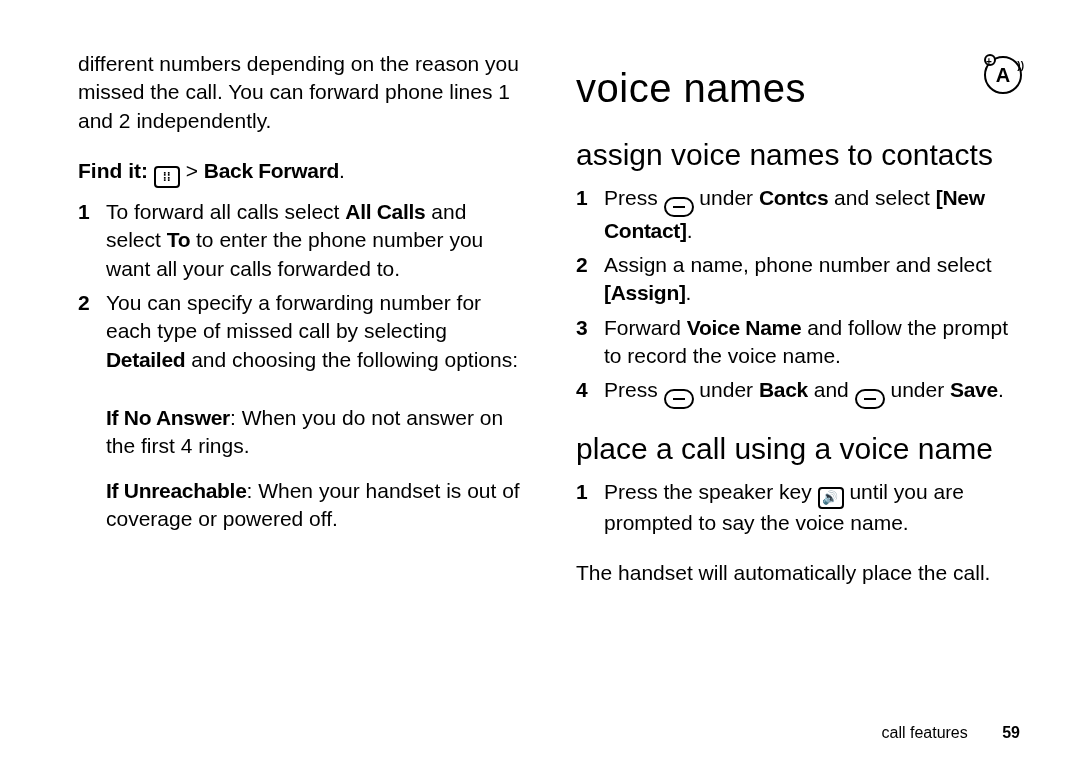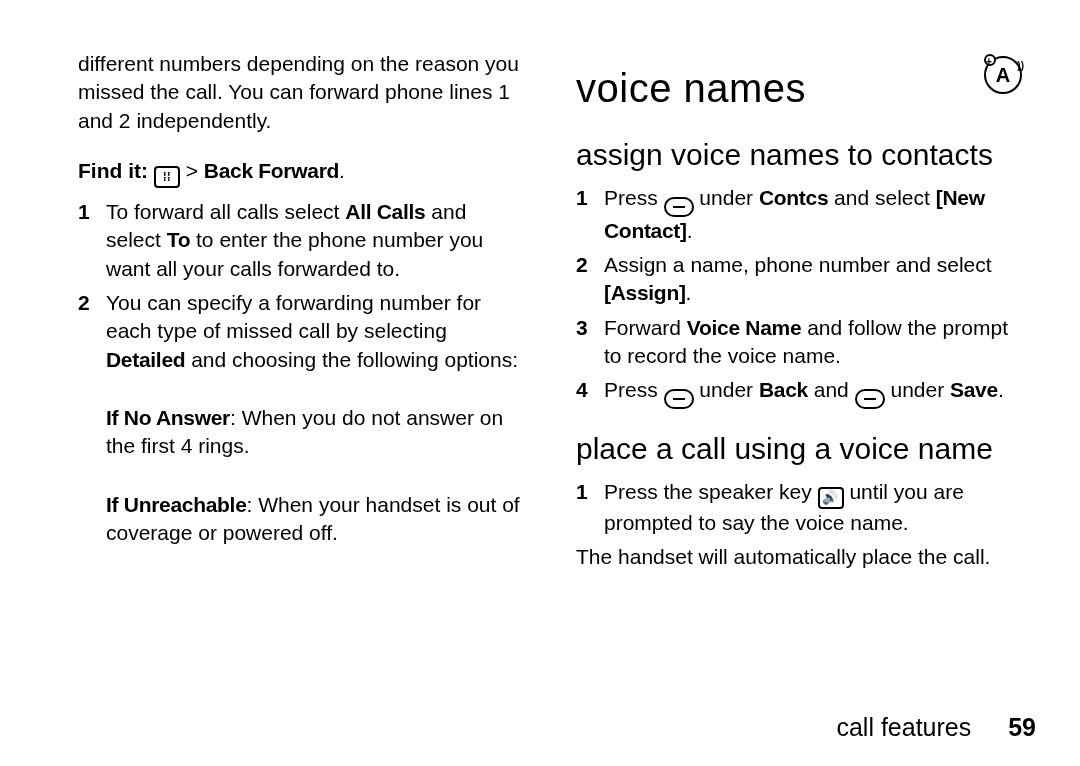"If Unreachable: When your handset" div.sub { margin-top: 30px -> 16px }
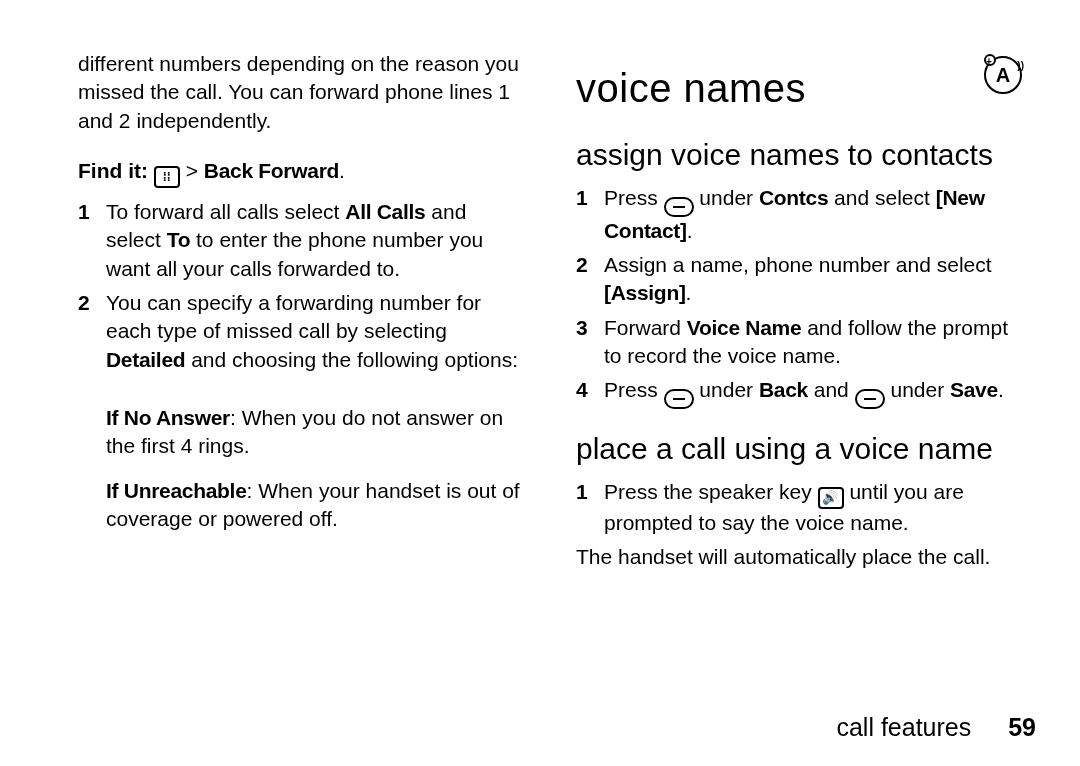"The handset will automatically place" p { margin-top: 0 -> 16px }
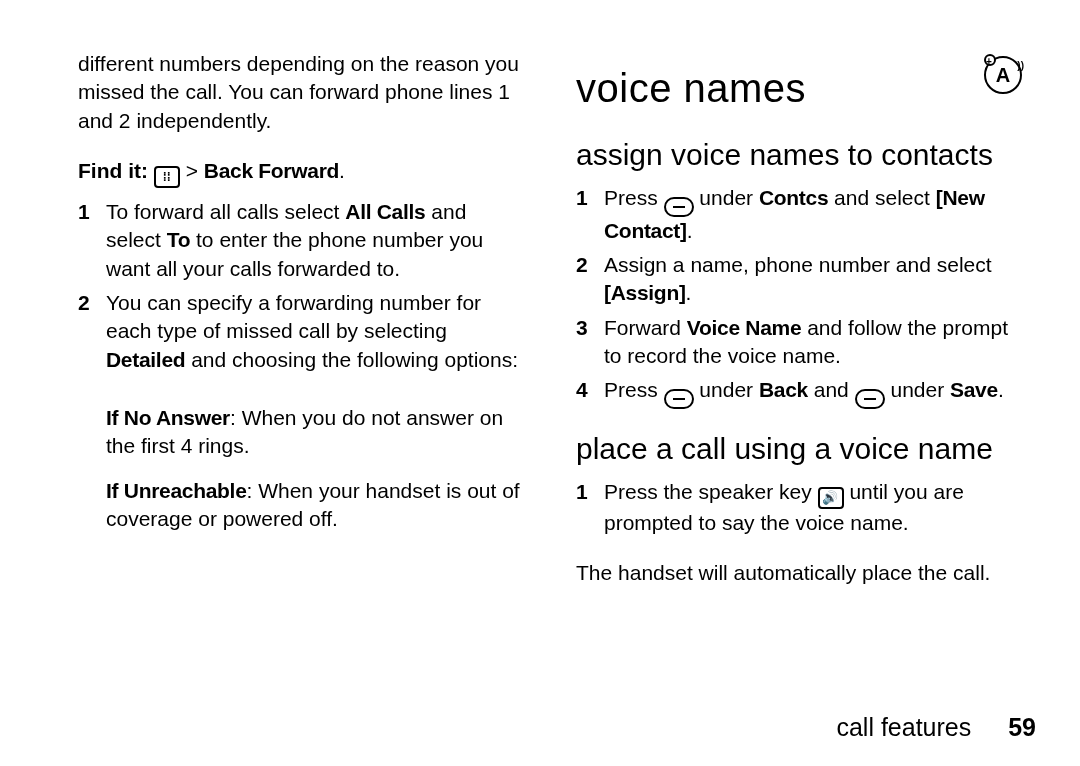"call features 59" .footer { font-size: 25px -> 16px; right: 44px -> 60px }
